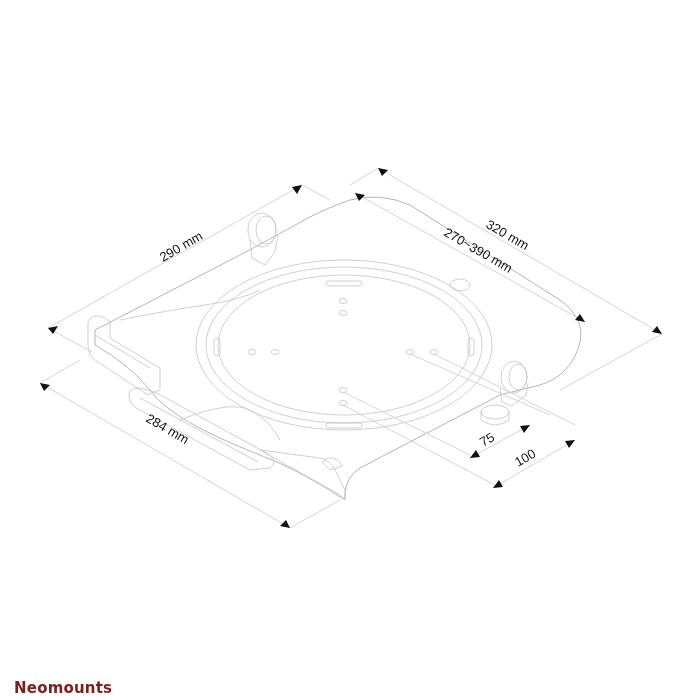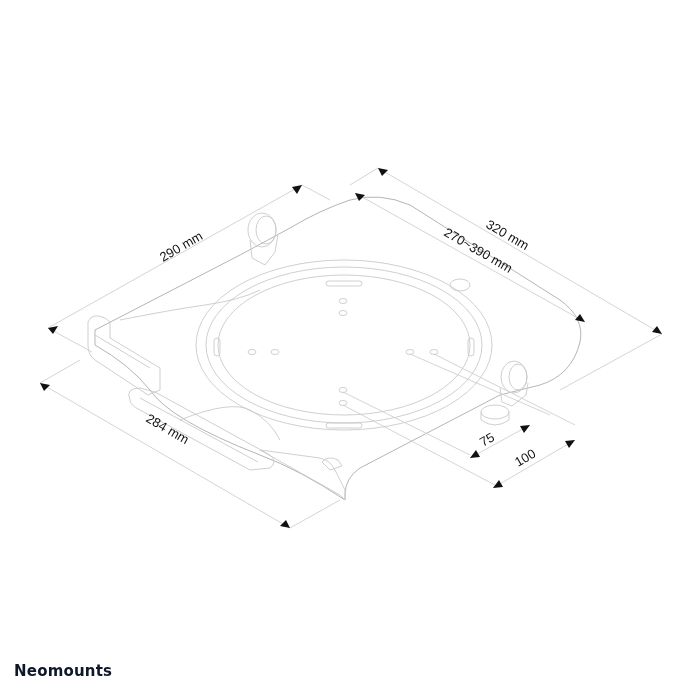"Neomounts" .brand { color: #0f172a -> #7f1d1d; top: 662px -> 679px }
